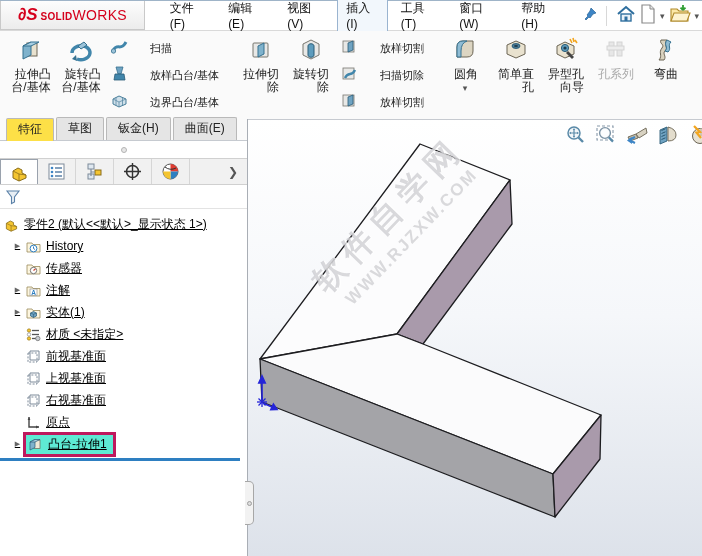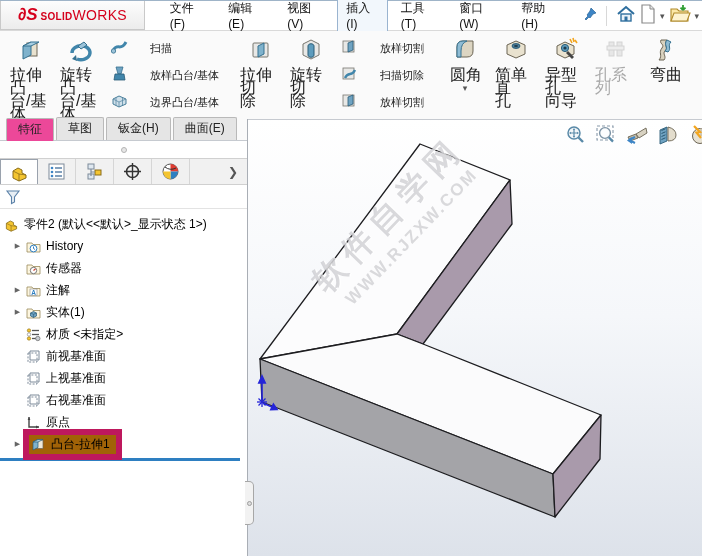"拉伸凸" .big .lbl { font-size: 16px -> 12px; text-align: left -> right }
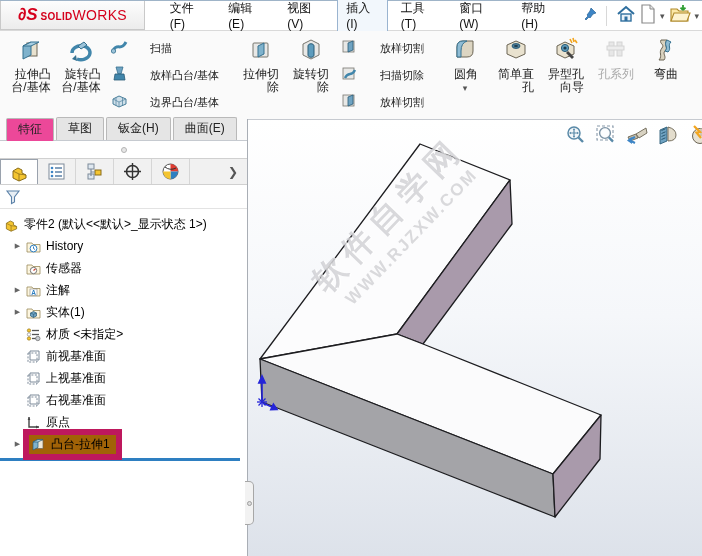"特征" .ct.active { background: #ec4899 -> #fde047 }
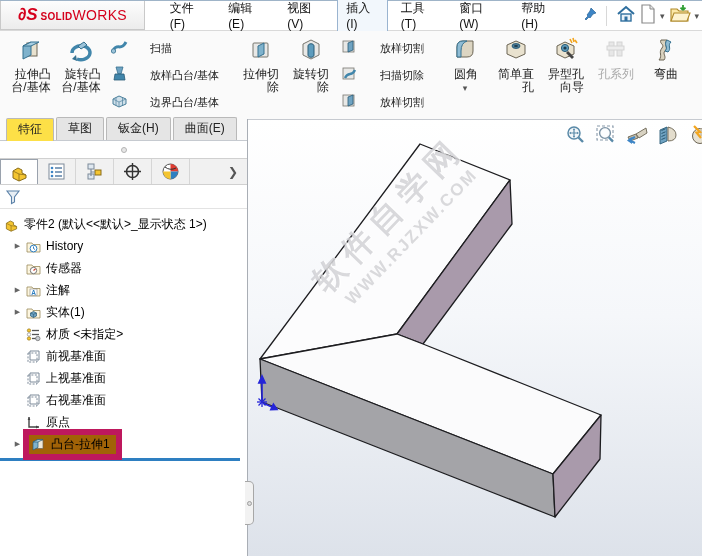"零件2 (默认<<默认>_显示状态 1>)" .tree { text-decoration: none -> underline }
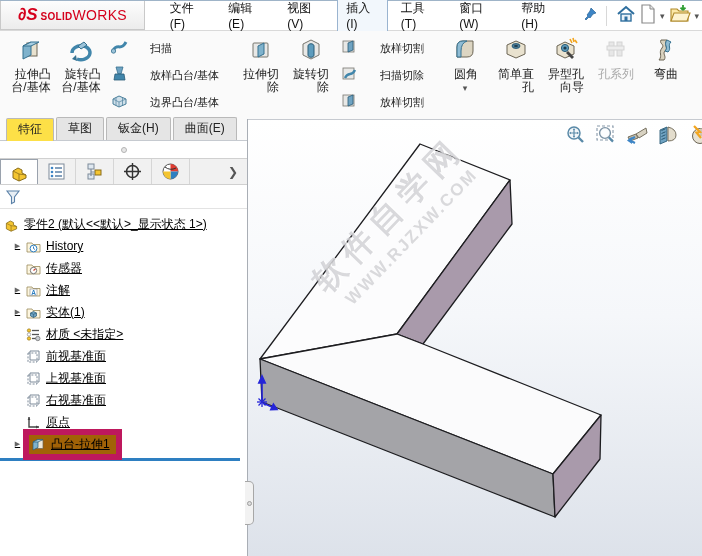"凸台-拉伸1" .sel { background: #a16207 -> #5eead4; border: 6px solid #be185d -> 3px solid #be185d }
